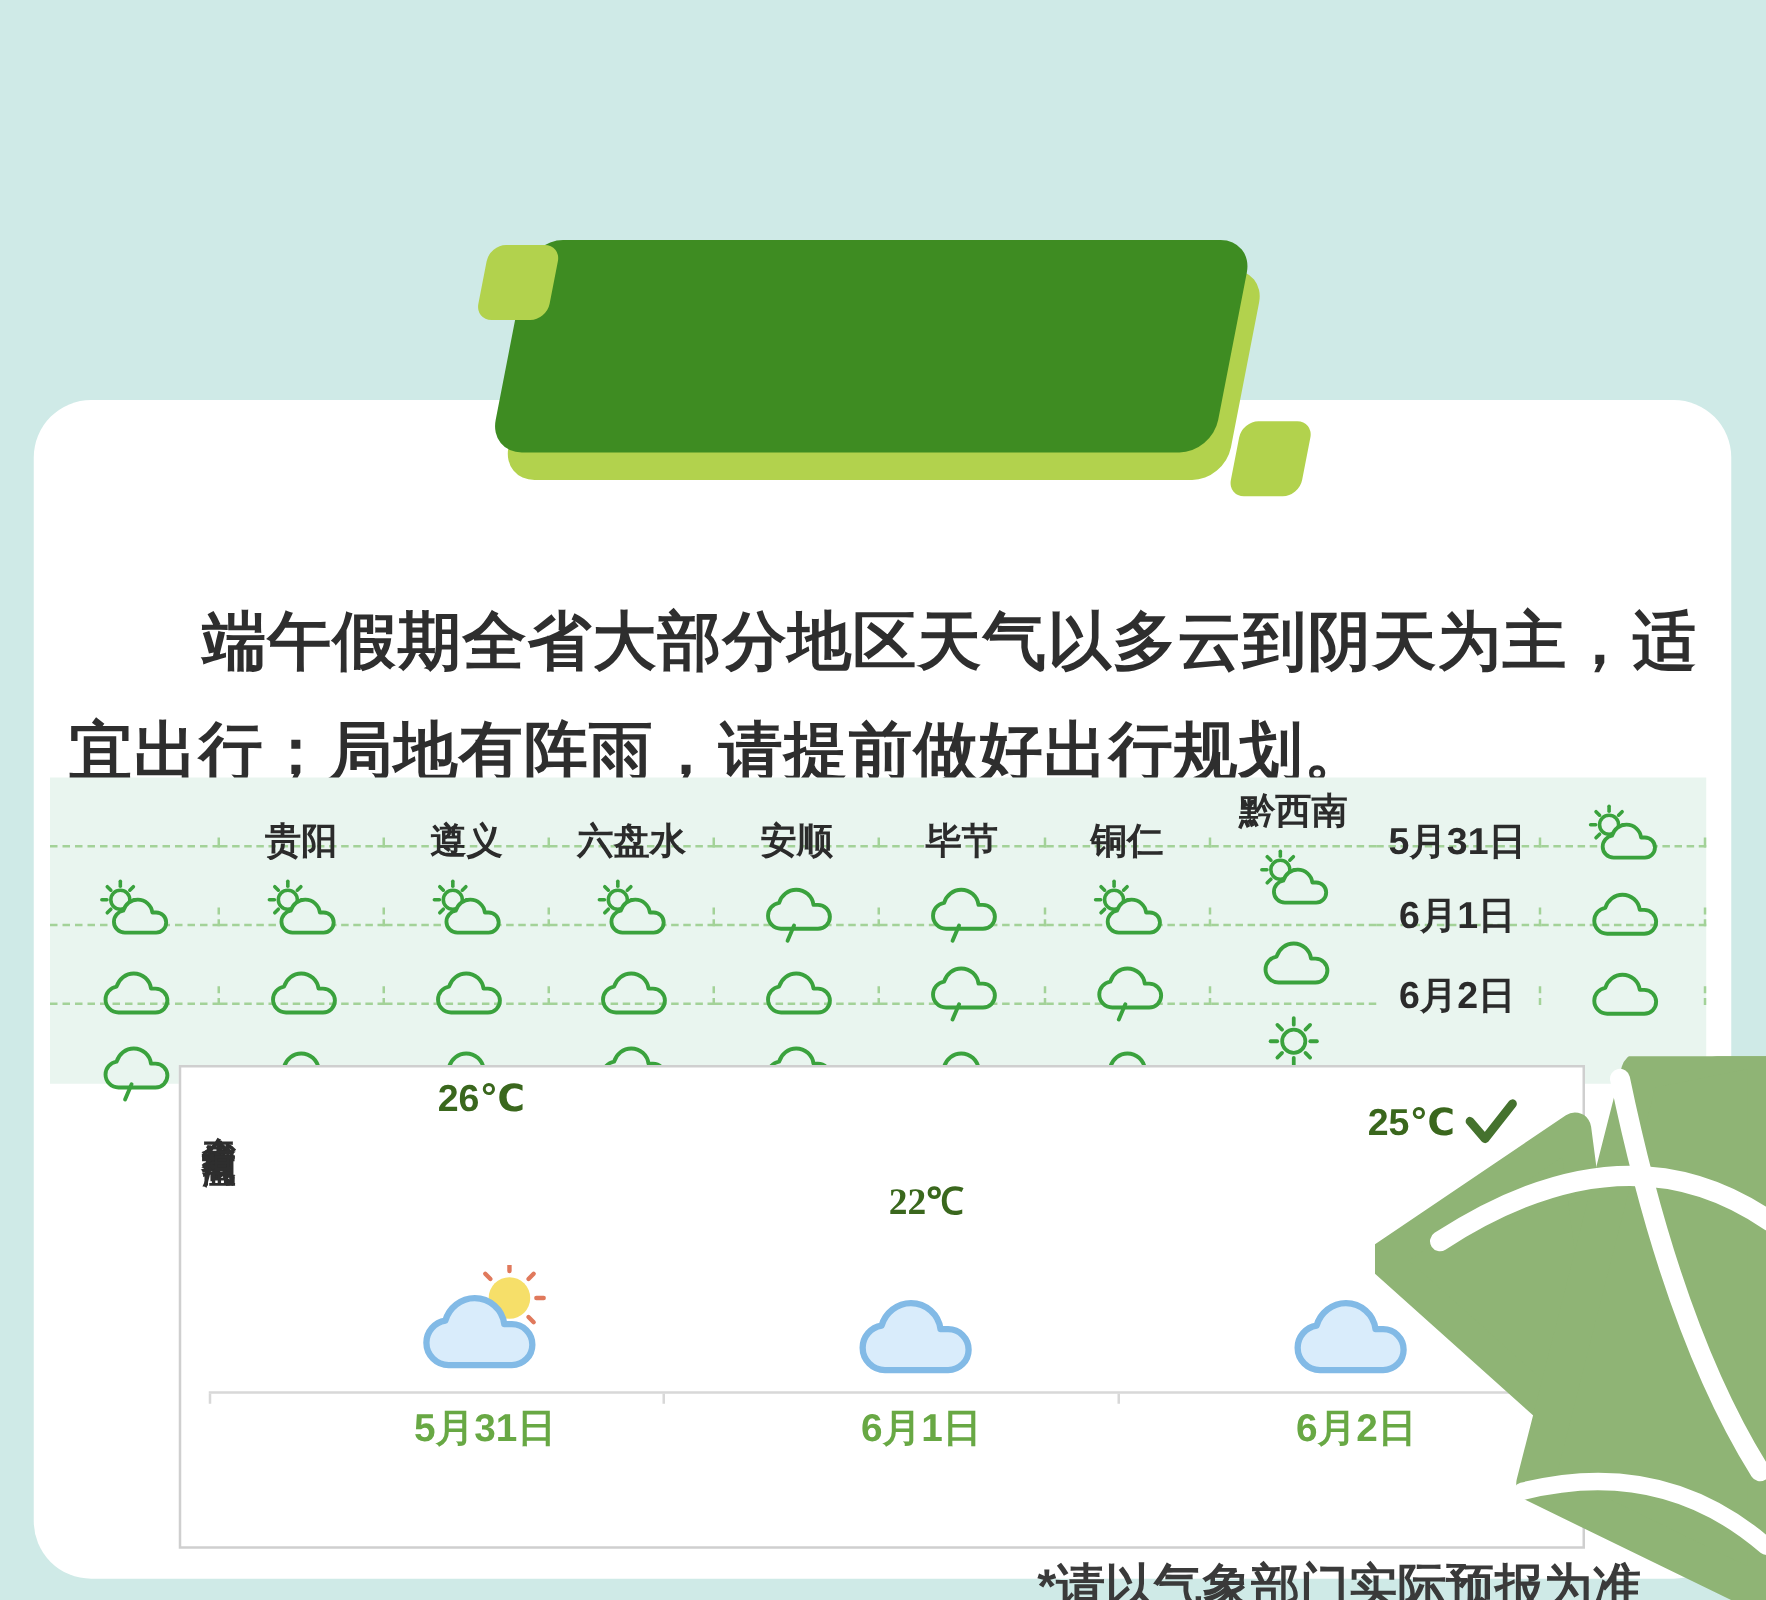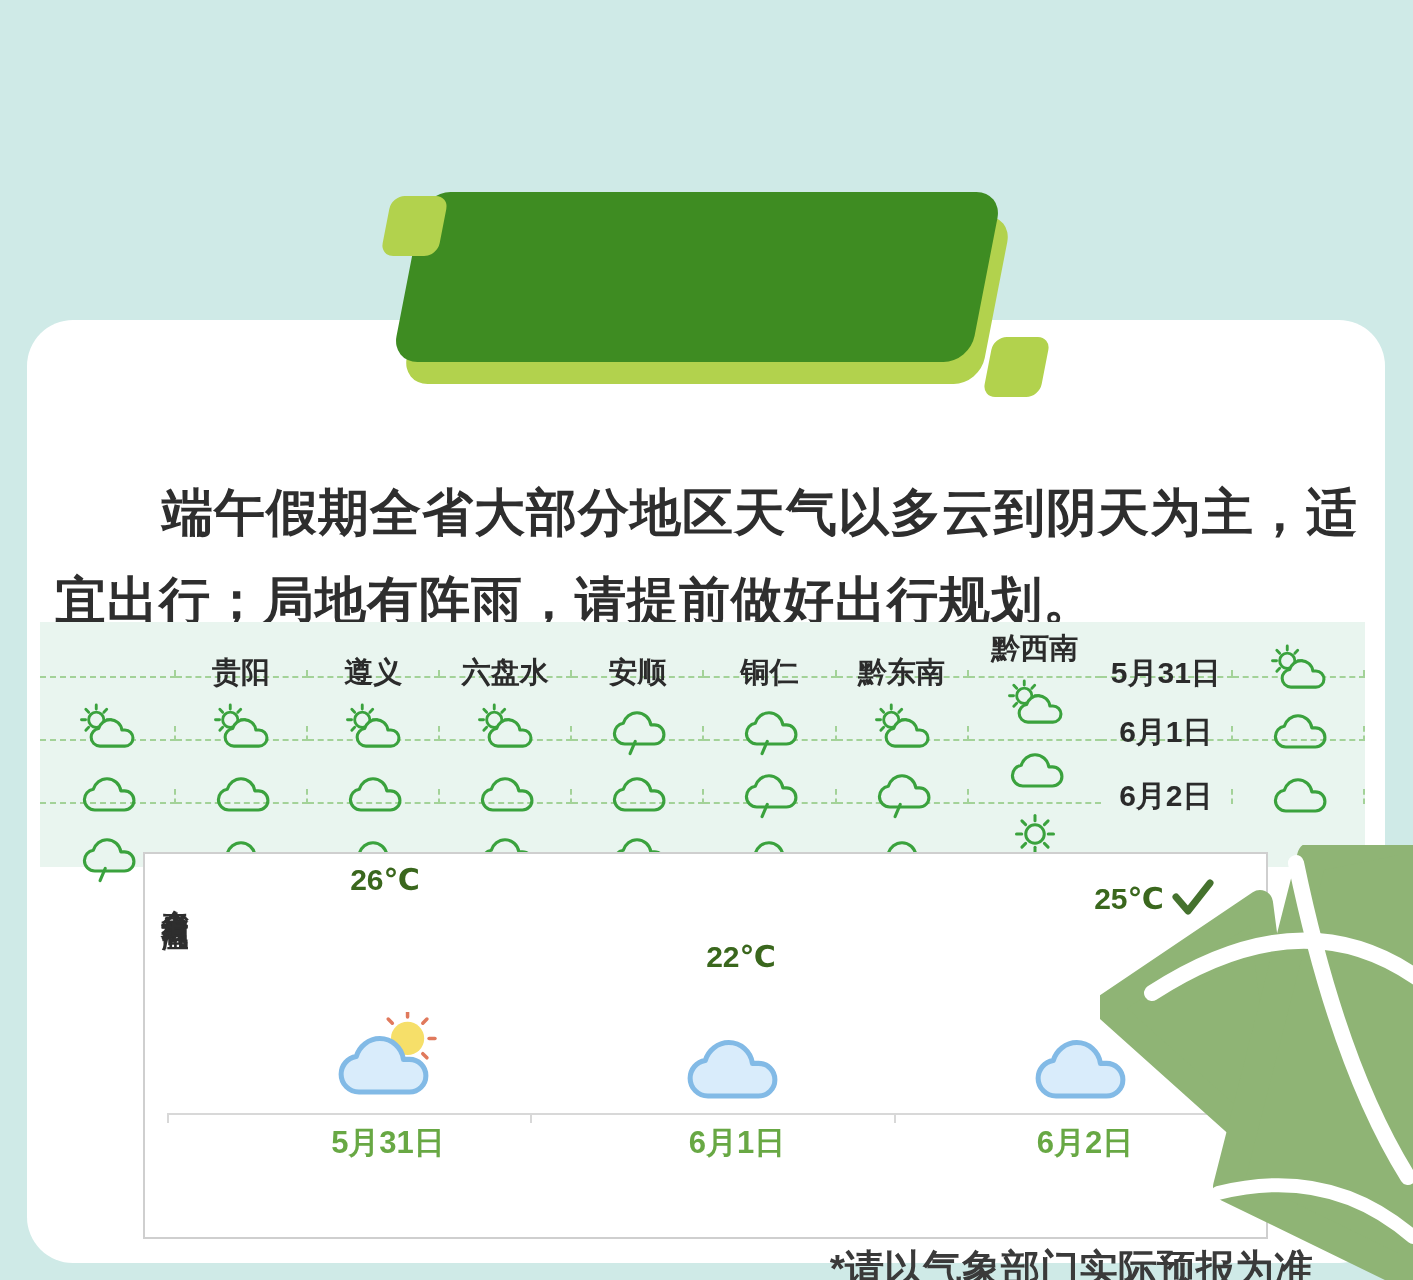"毕节" div.cell { html: none -> <div>毕节</div> }
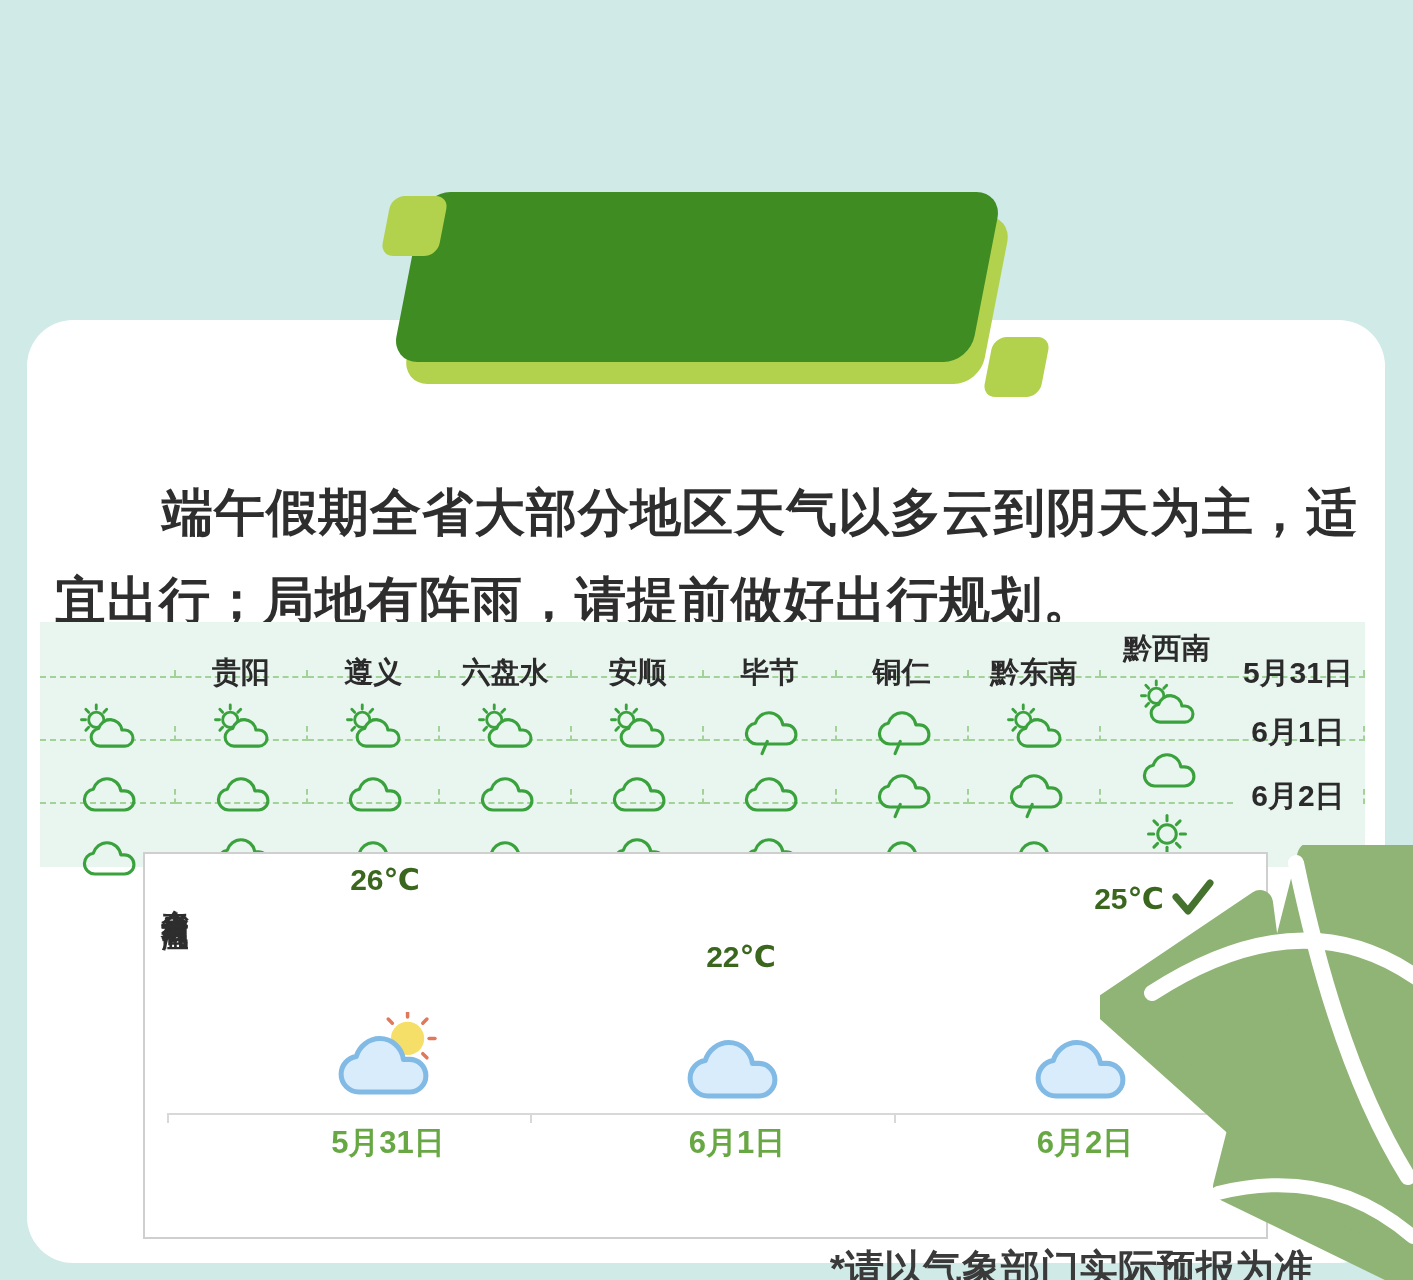"黔东南" div.cell { html: <div>黔东南</div> -> none }
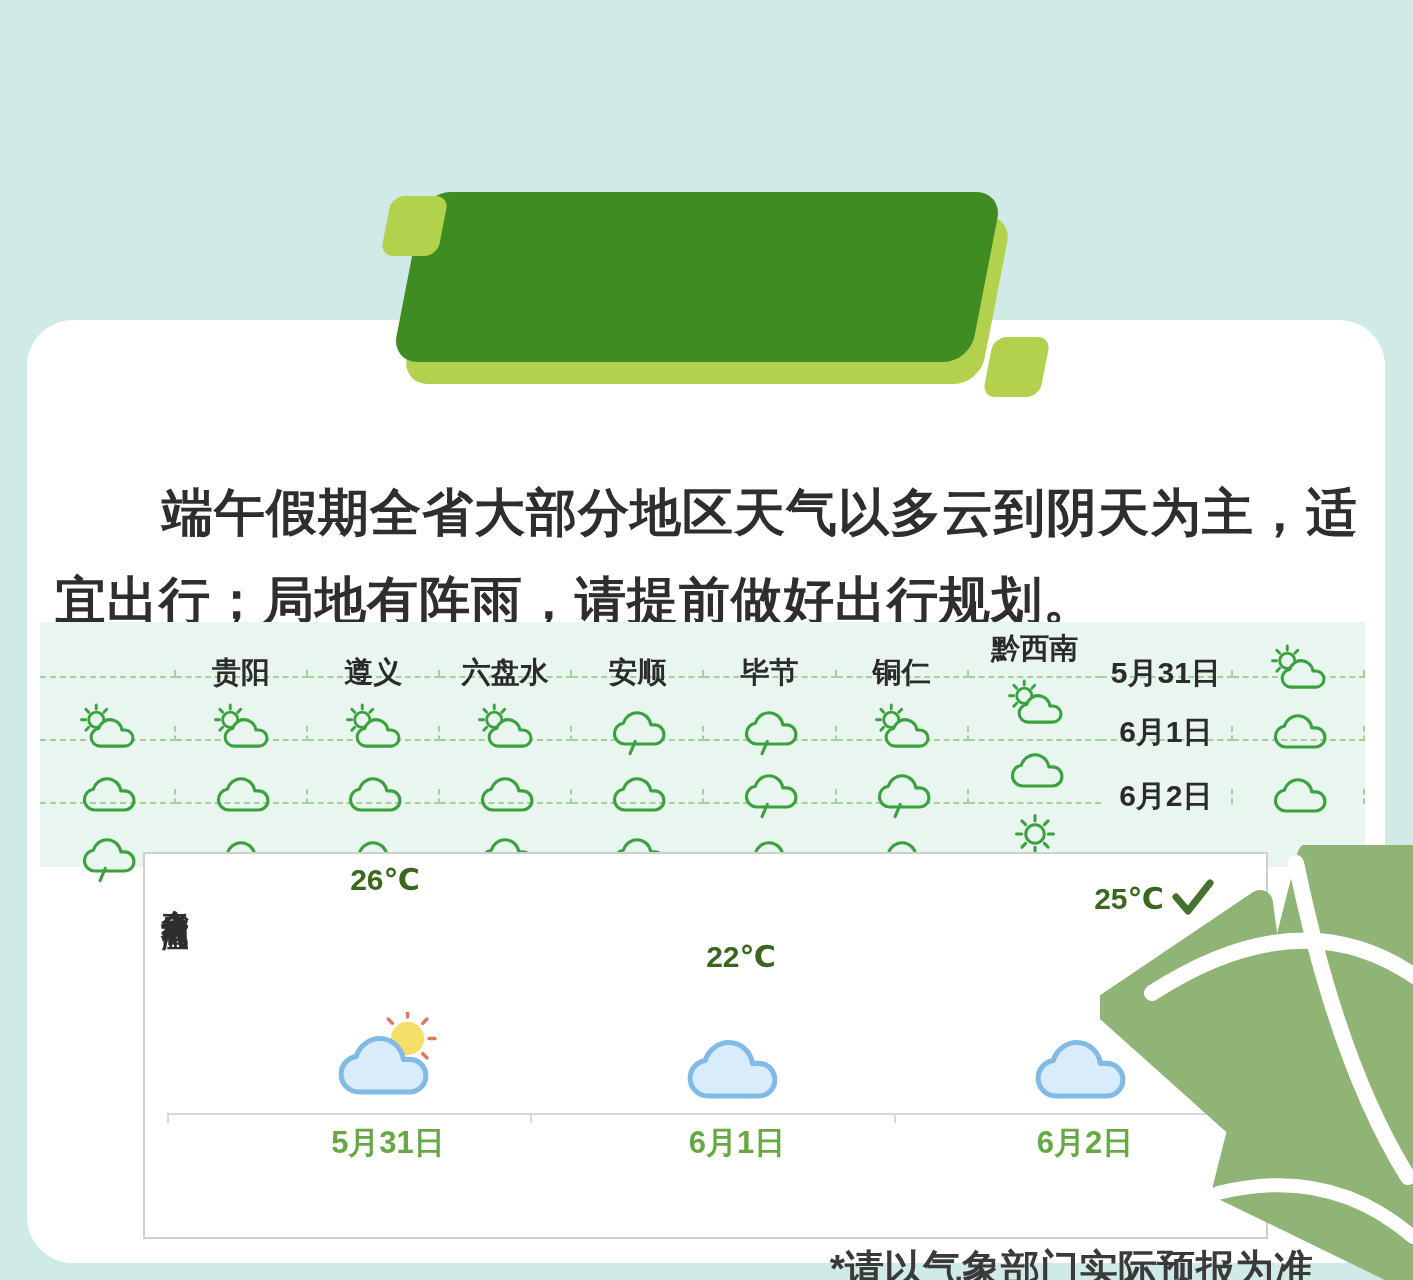"22℃" div.temp-label { font-family: none -> Liberation Serif, serif }
